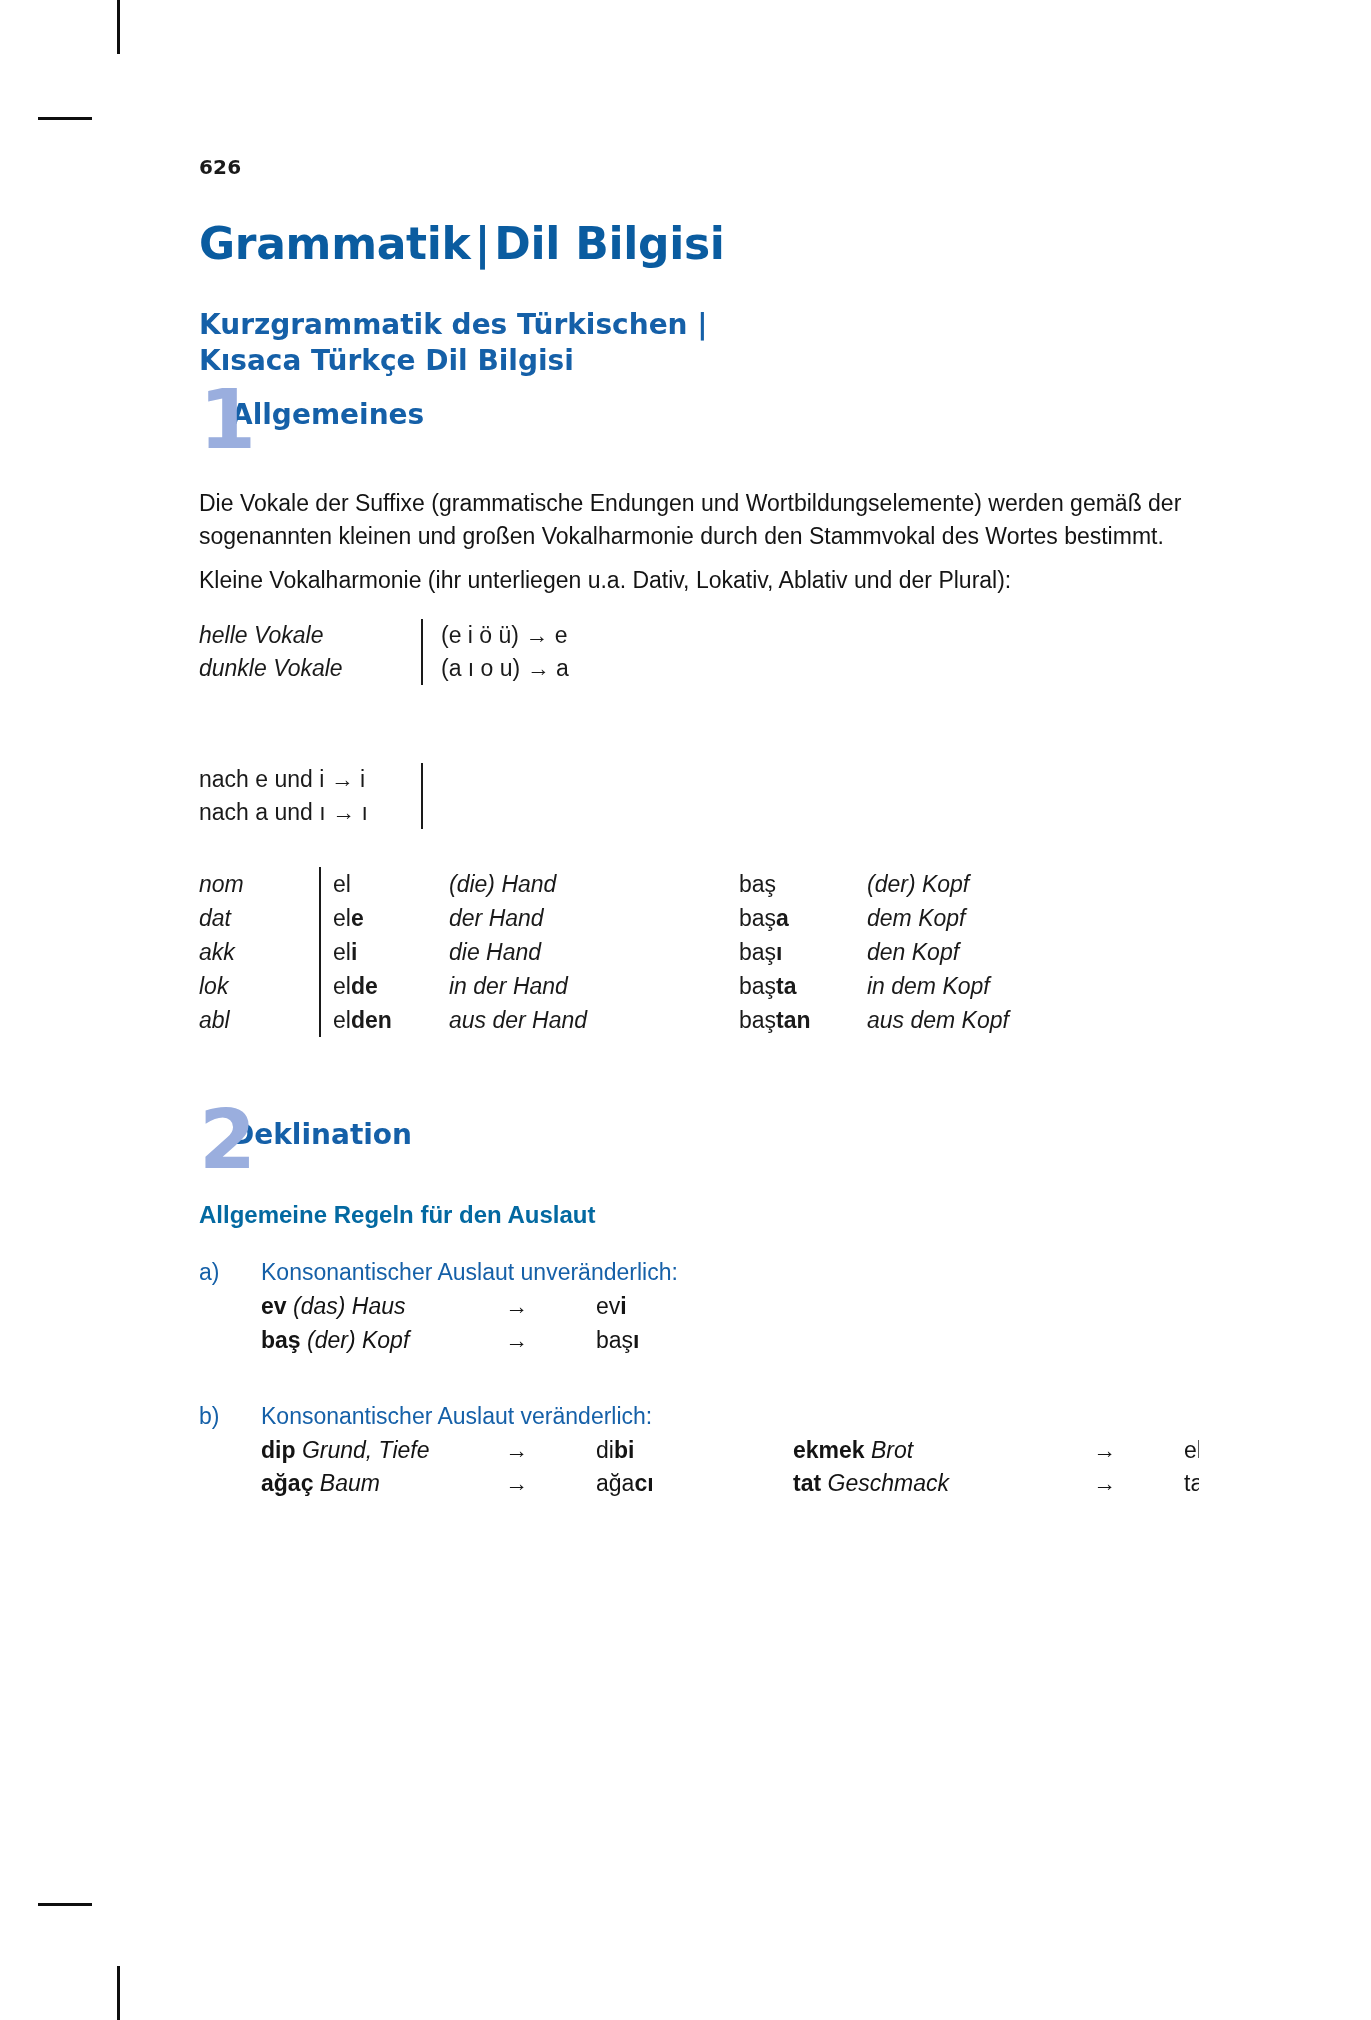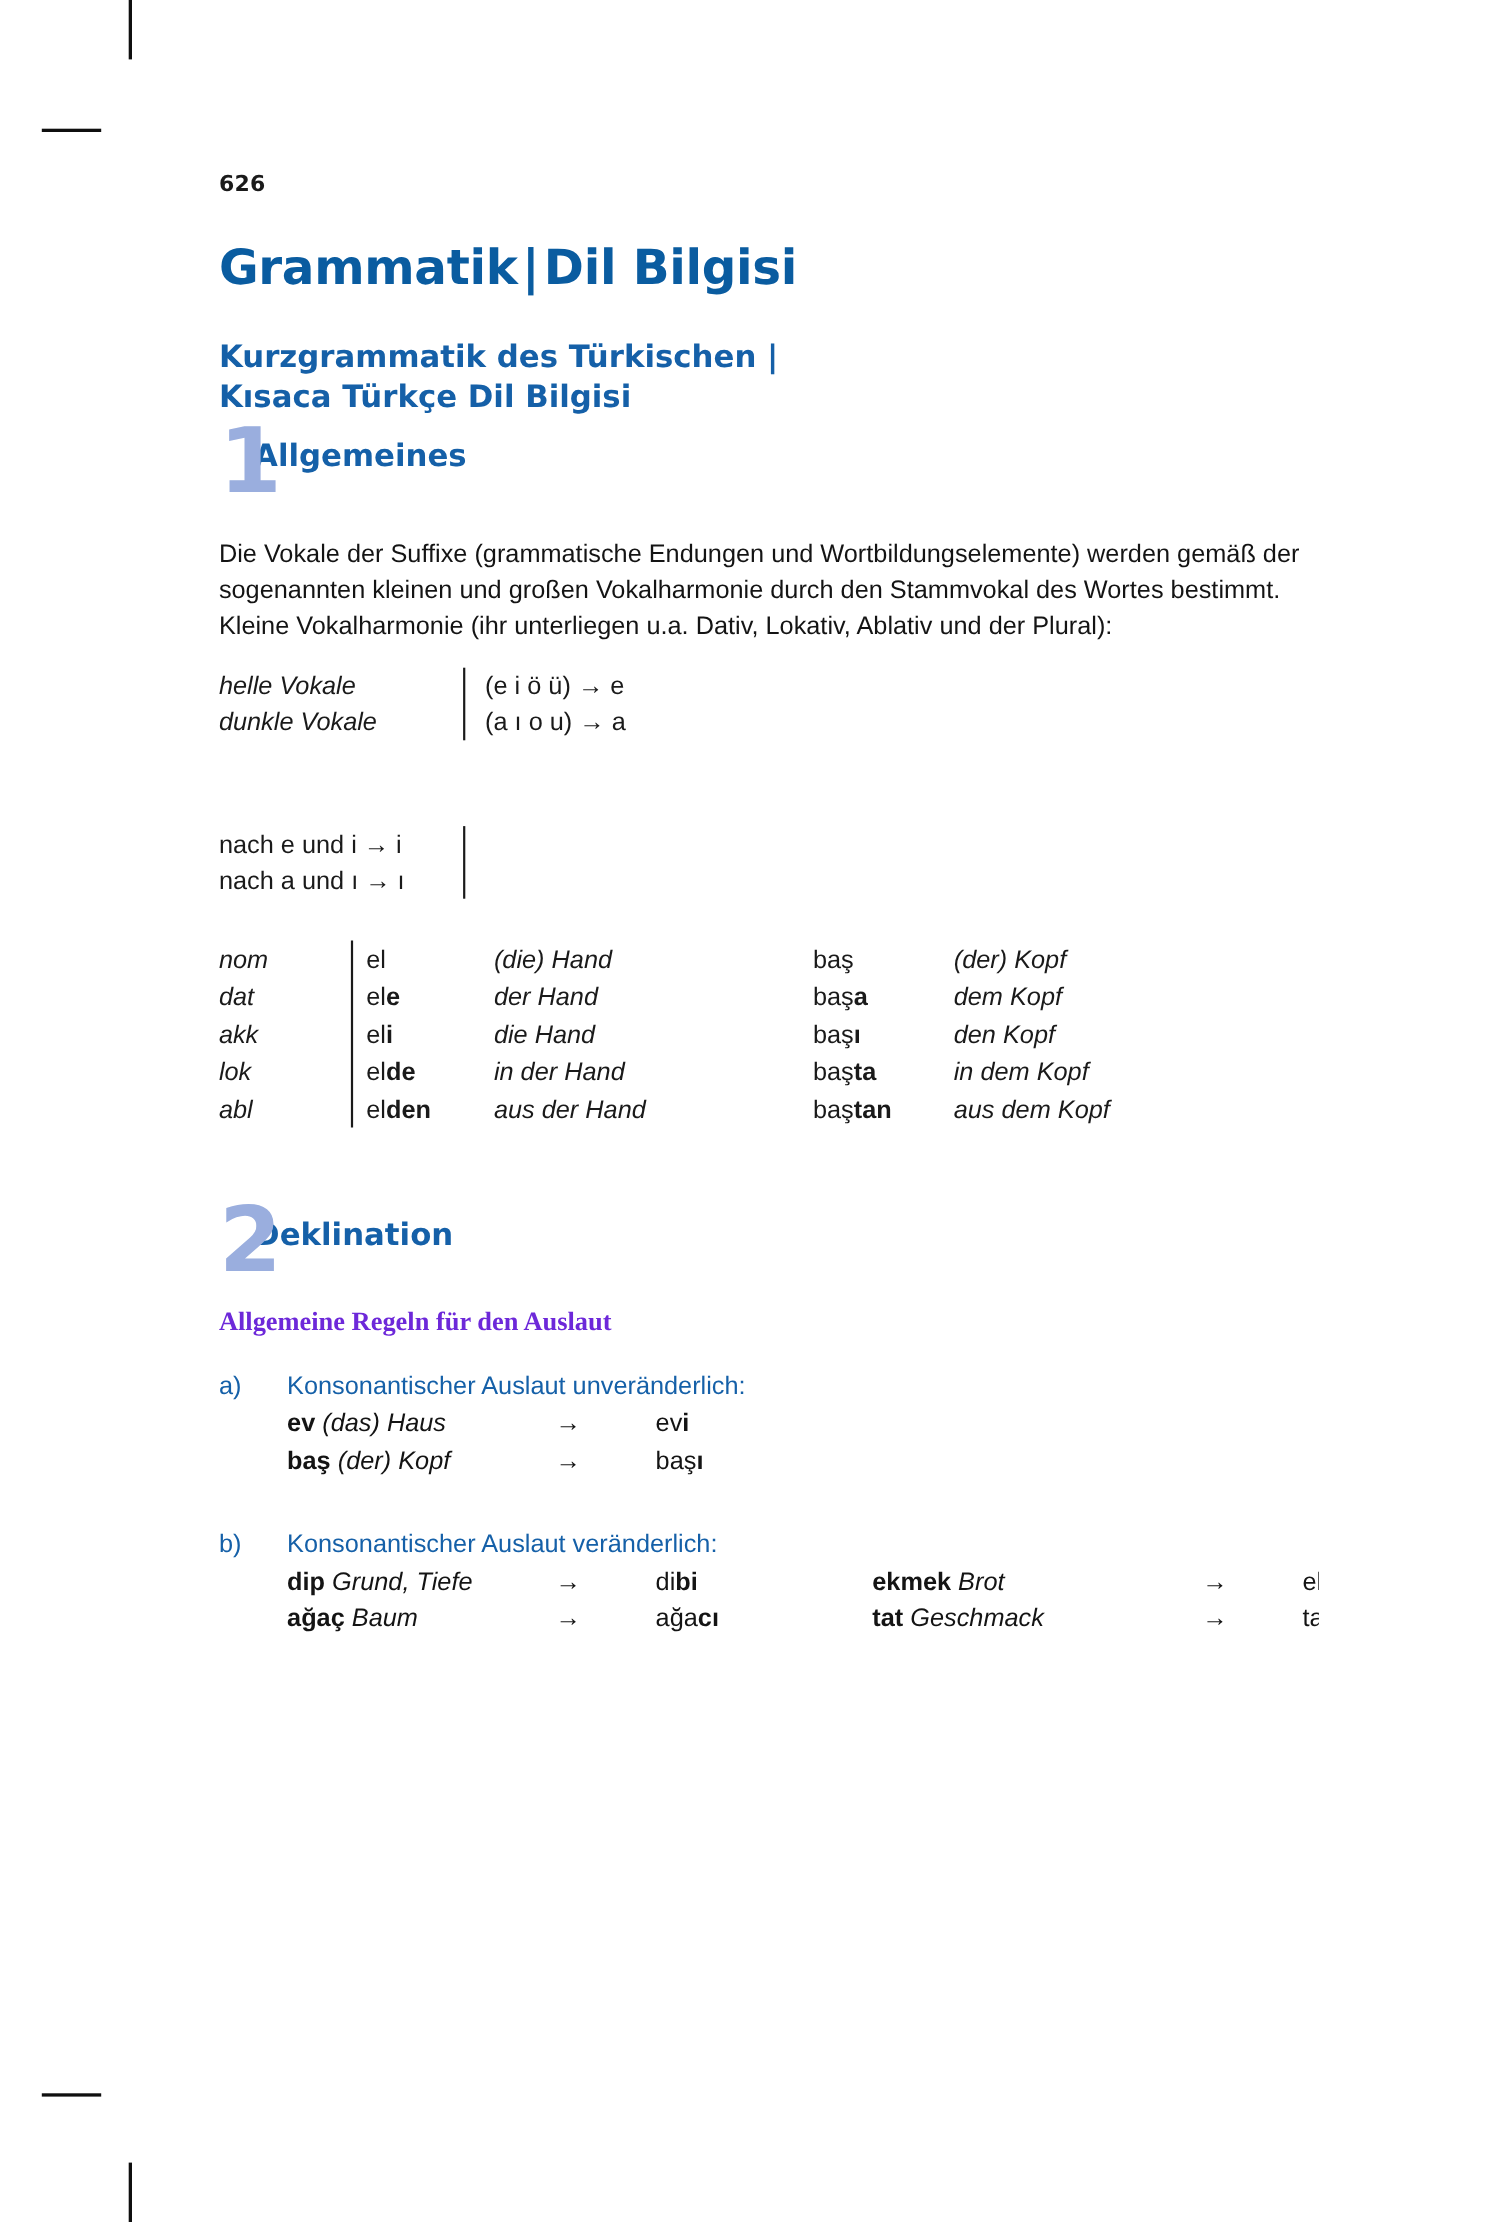"Kleine Vokalharmonie (ihr unterliegen" p.body + p.body { margin-top: 0 -> 12px }
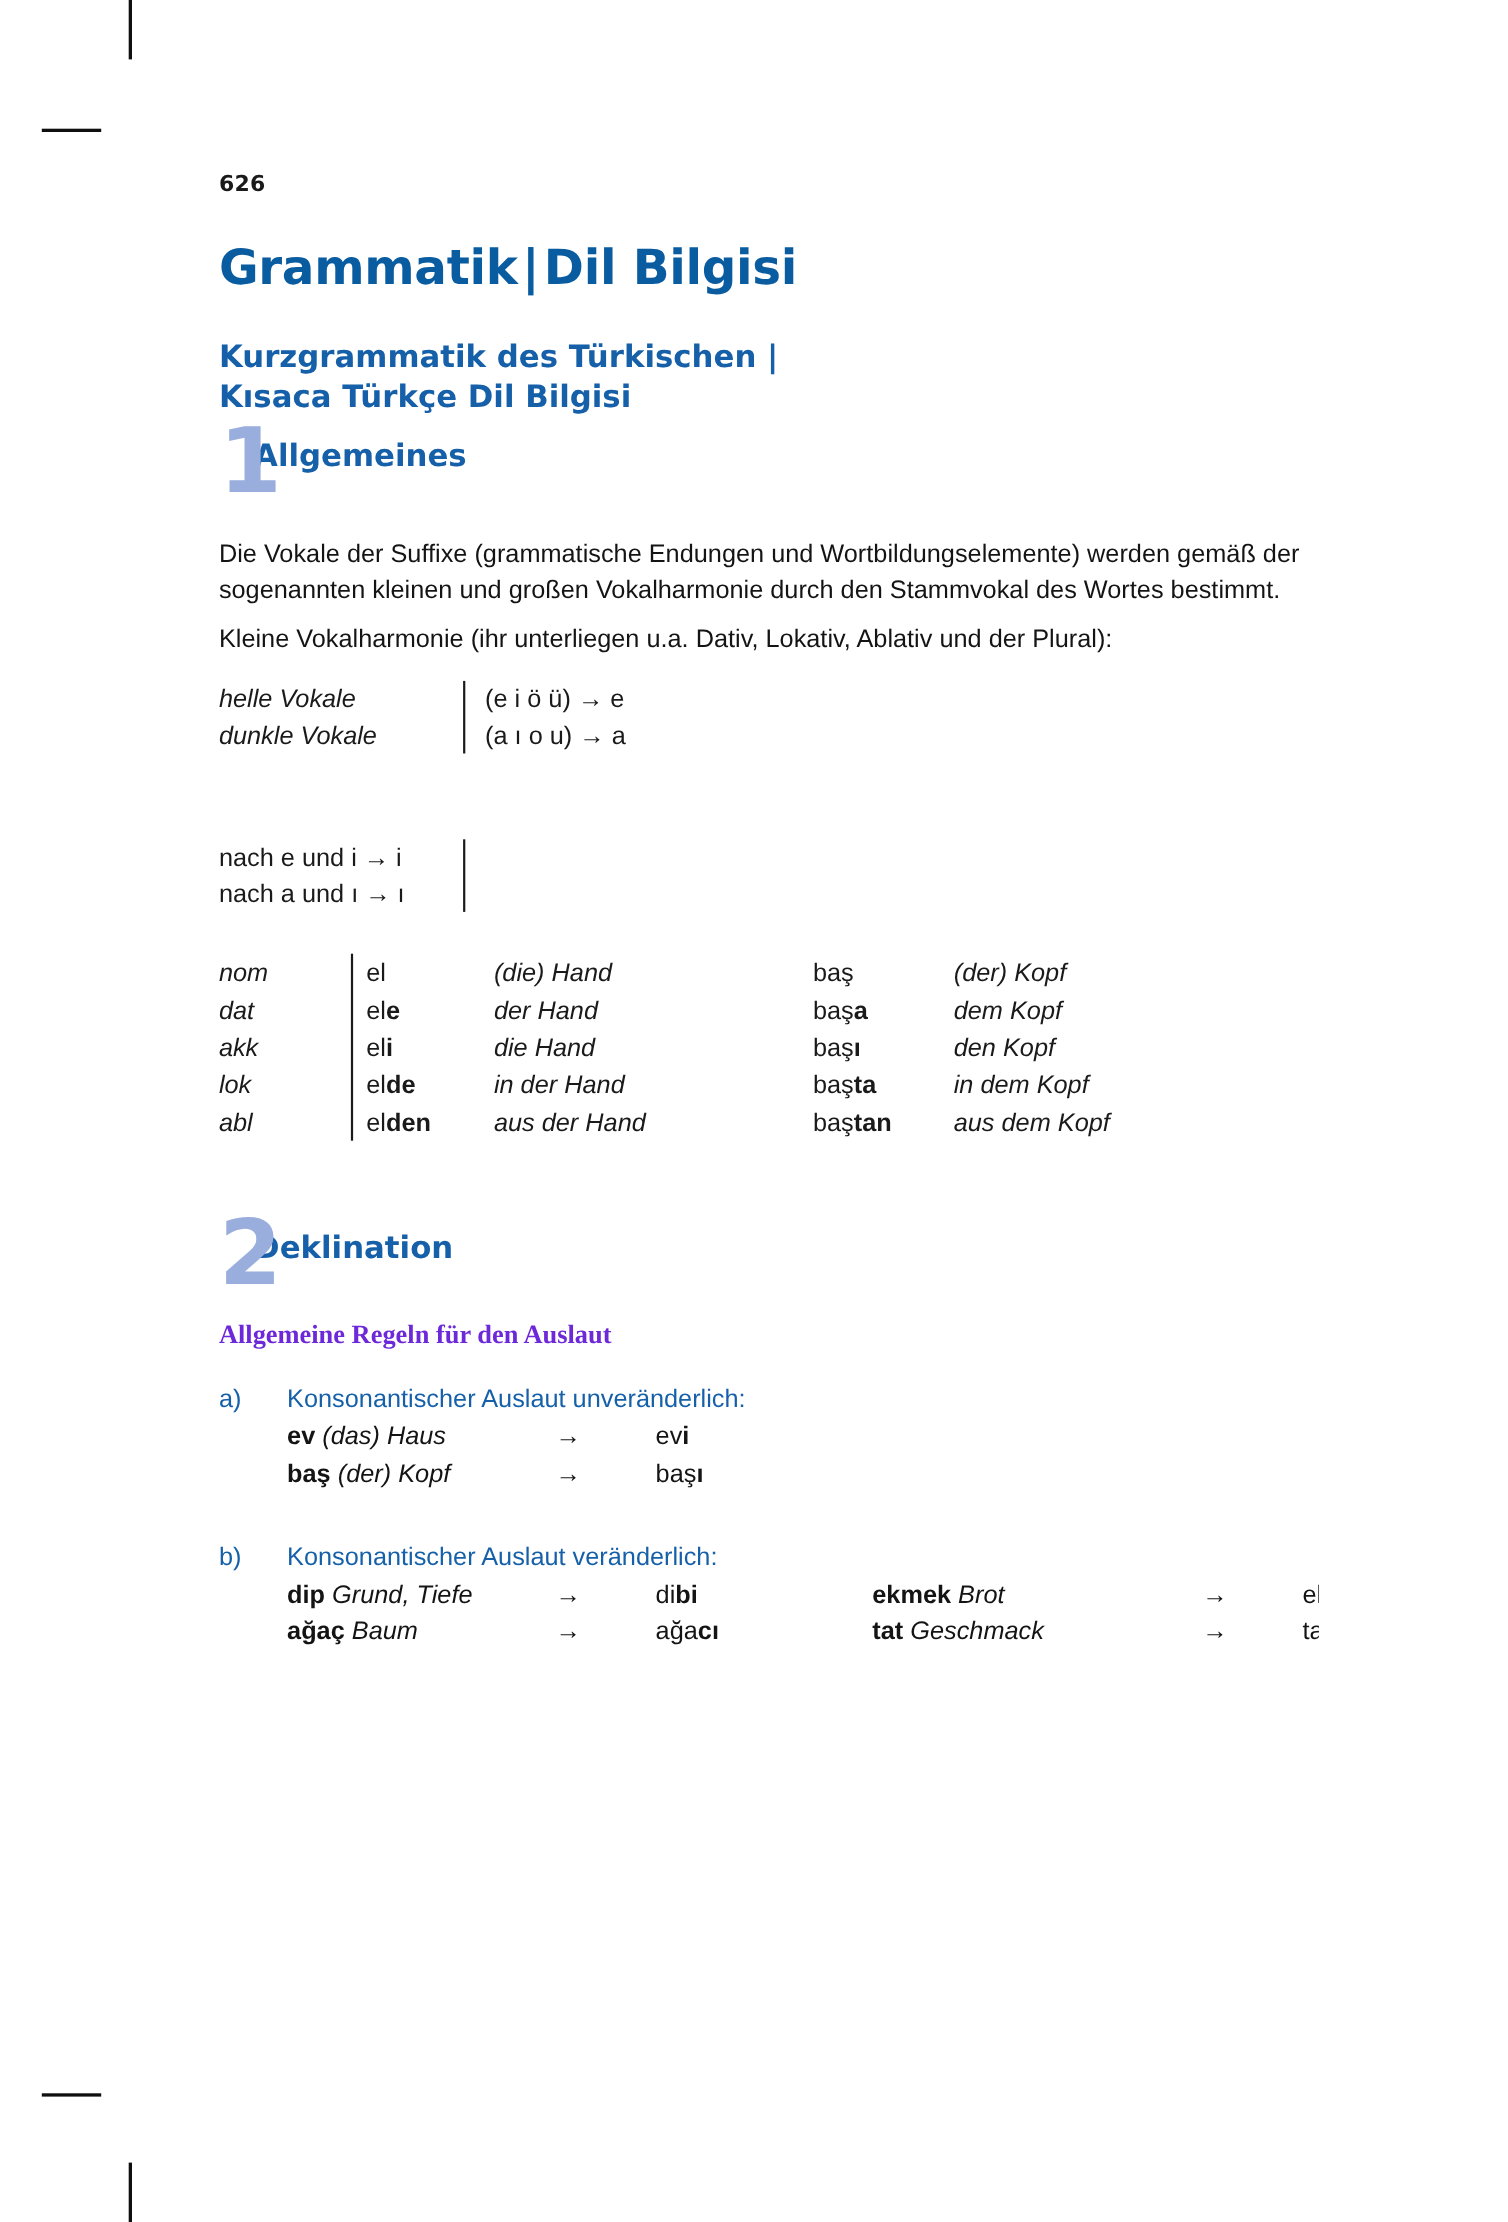"Allgemeine Regeln für den Auslaut" h3.rule-title { color: #6d28d9 -> #0369a1; font-family: Liberation Serif, serif -> Liberation Sans, sans-serif }
